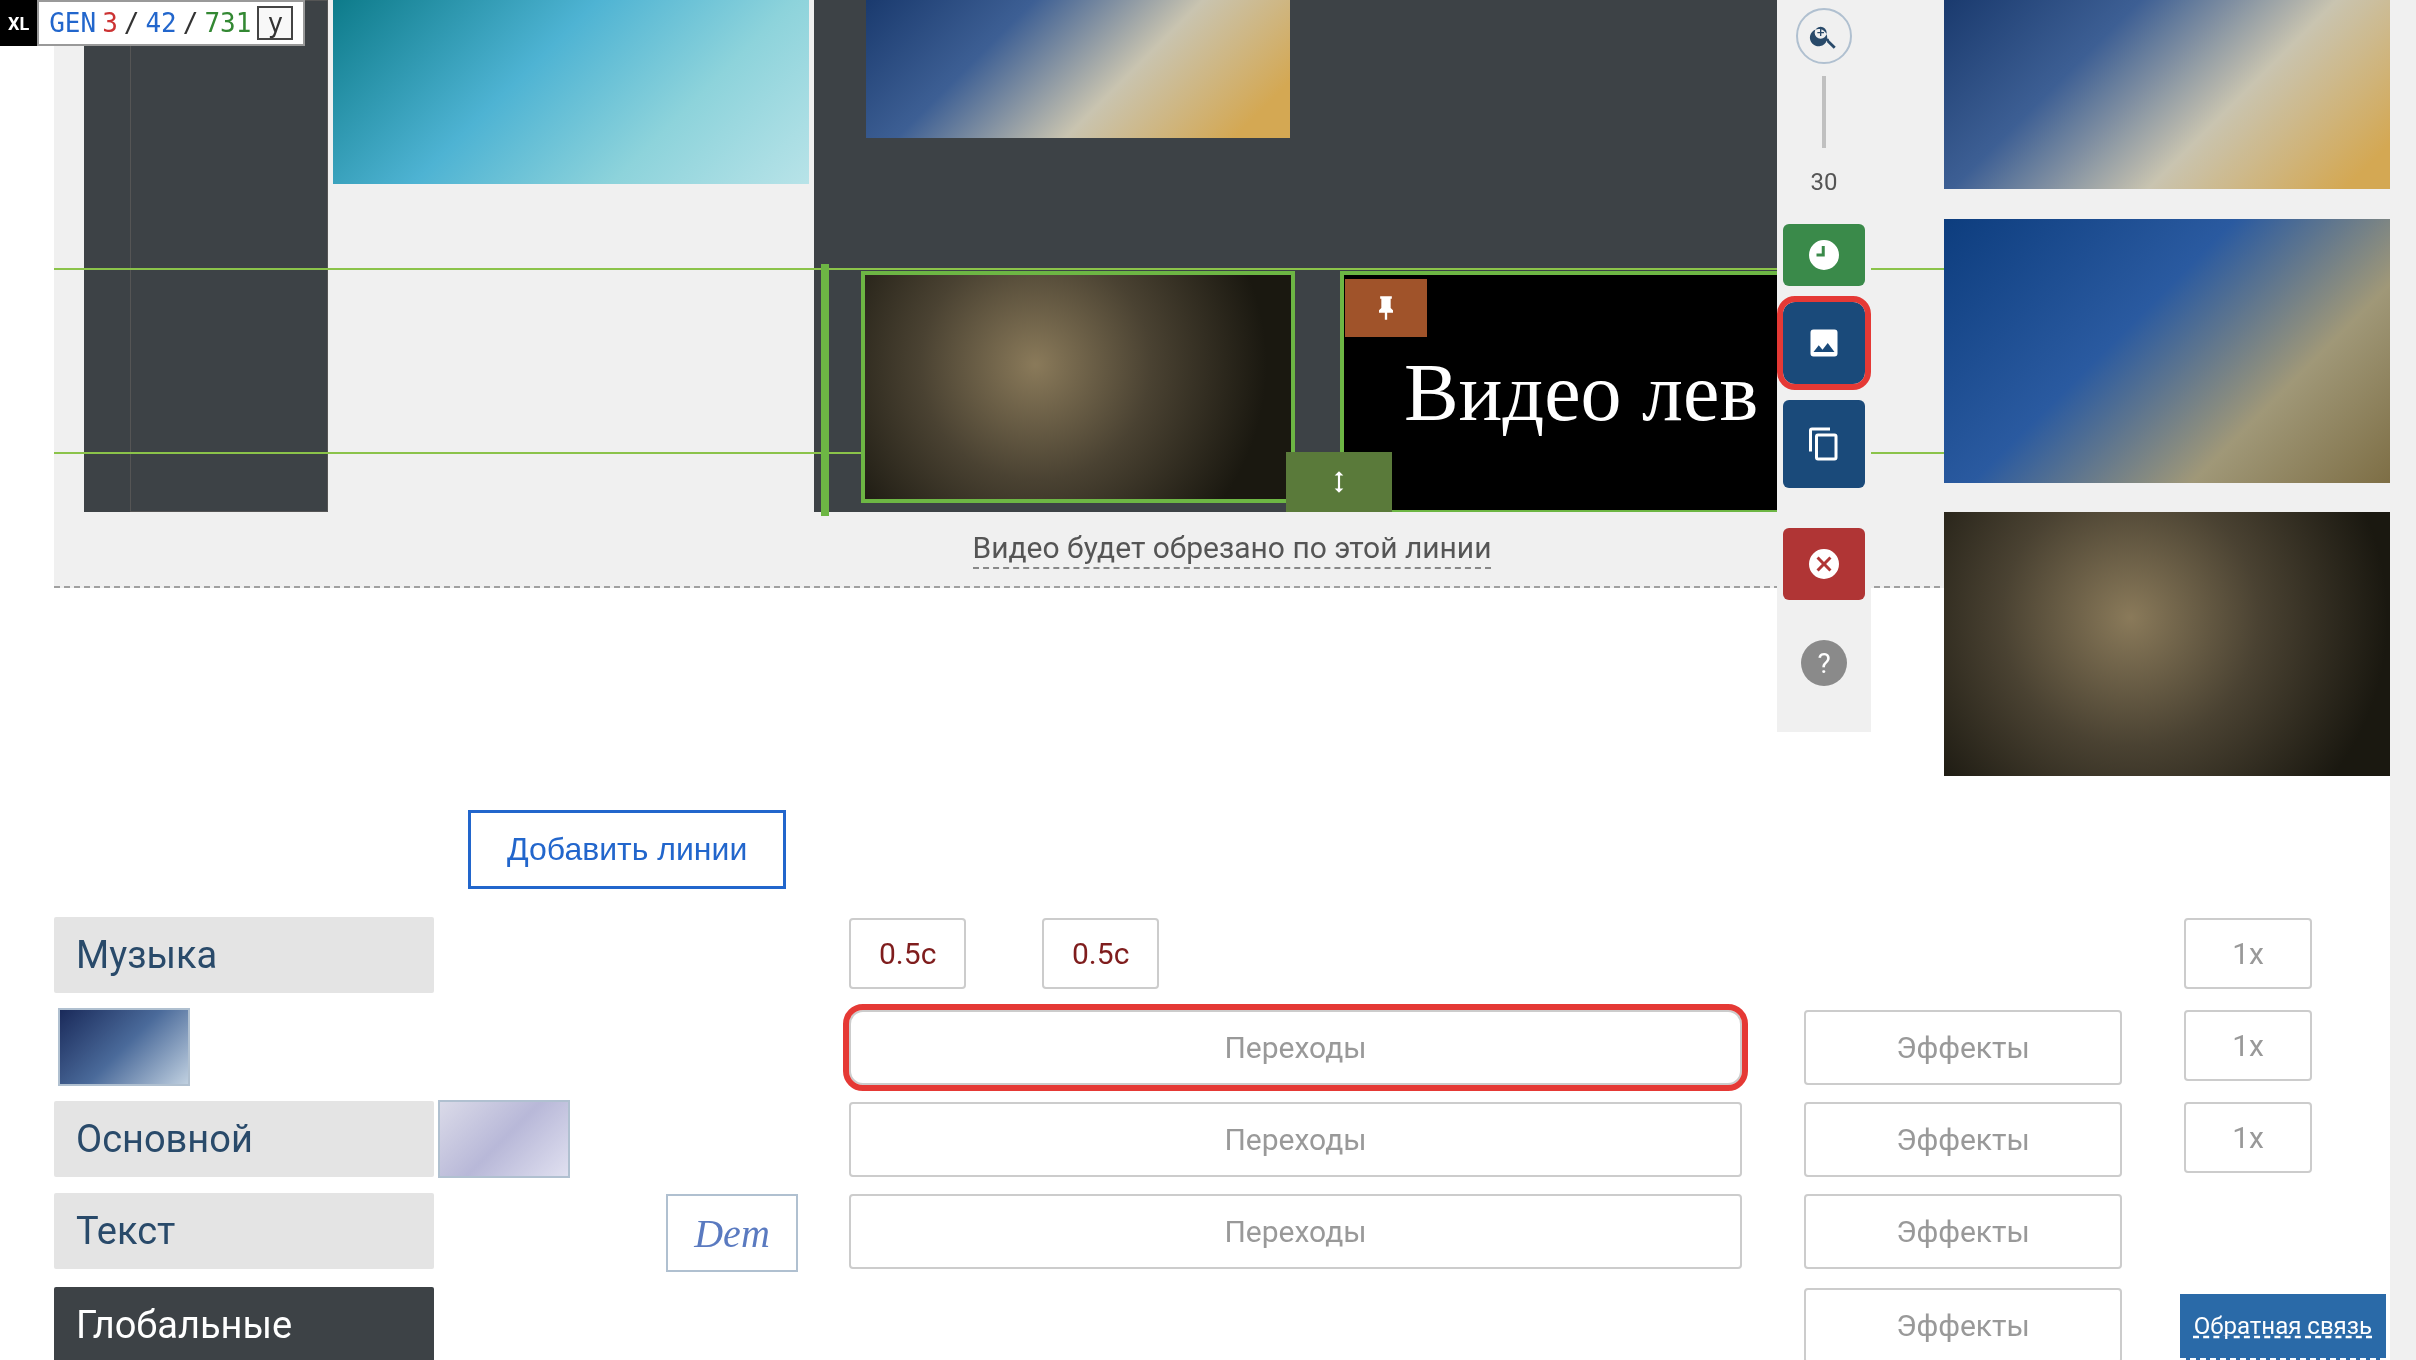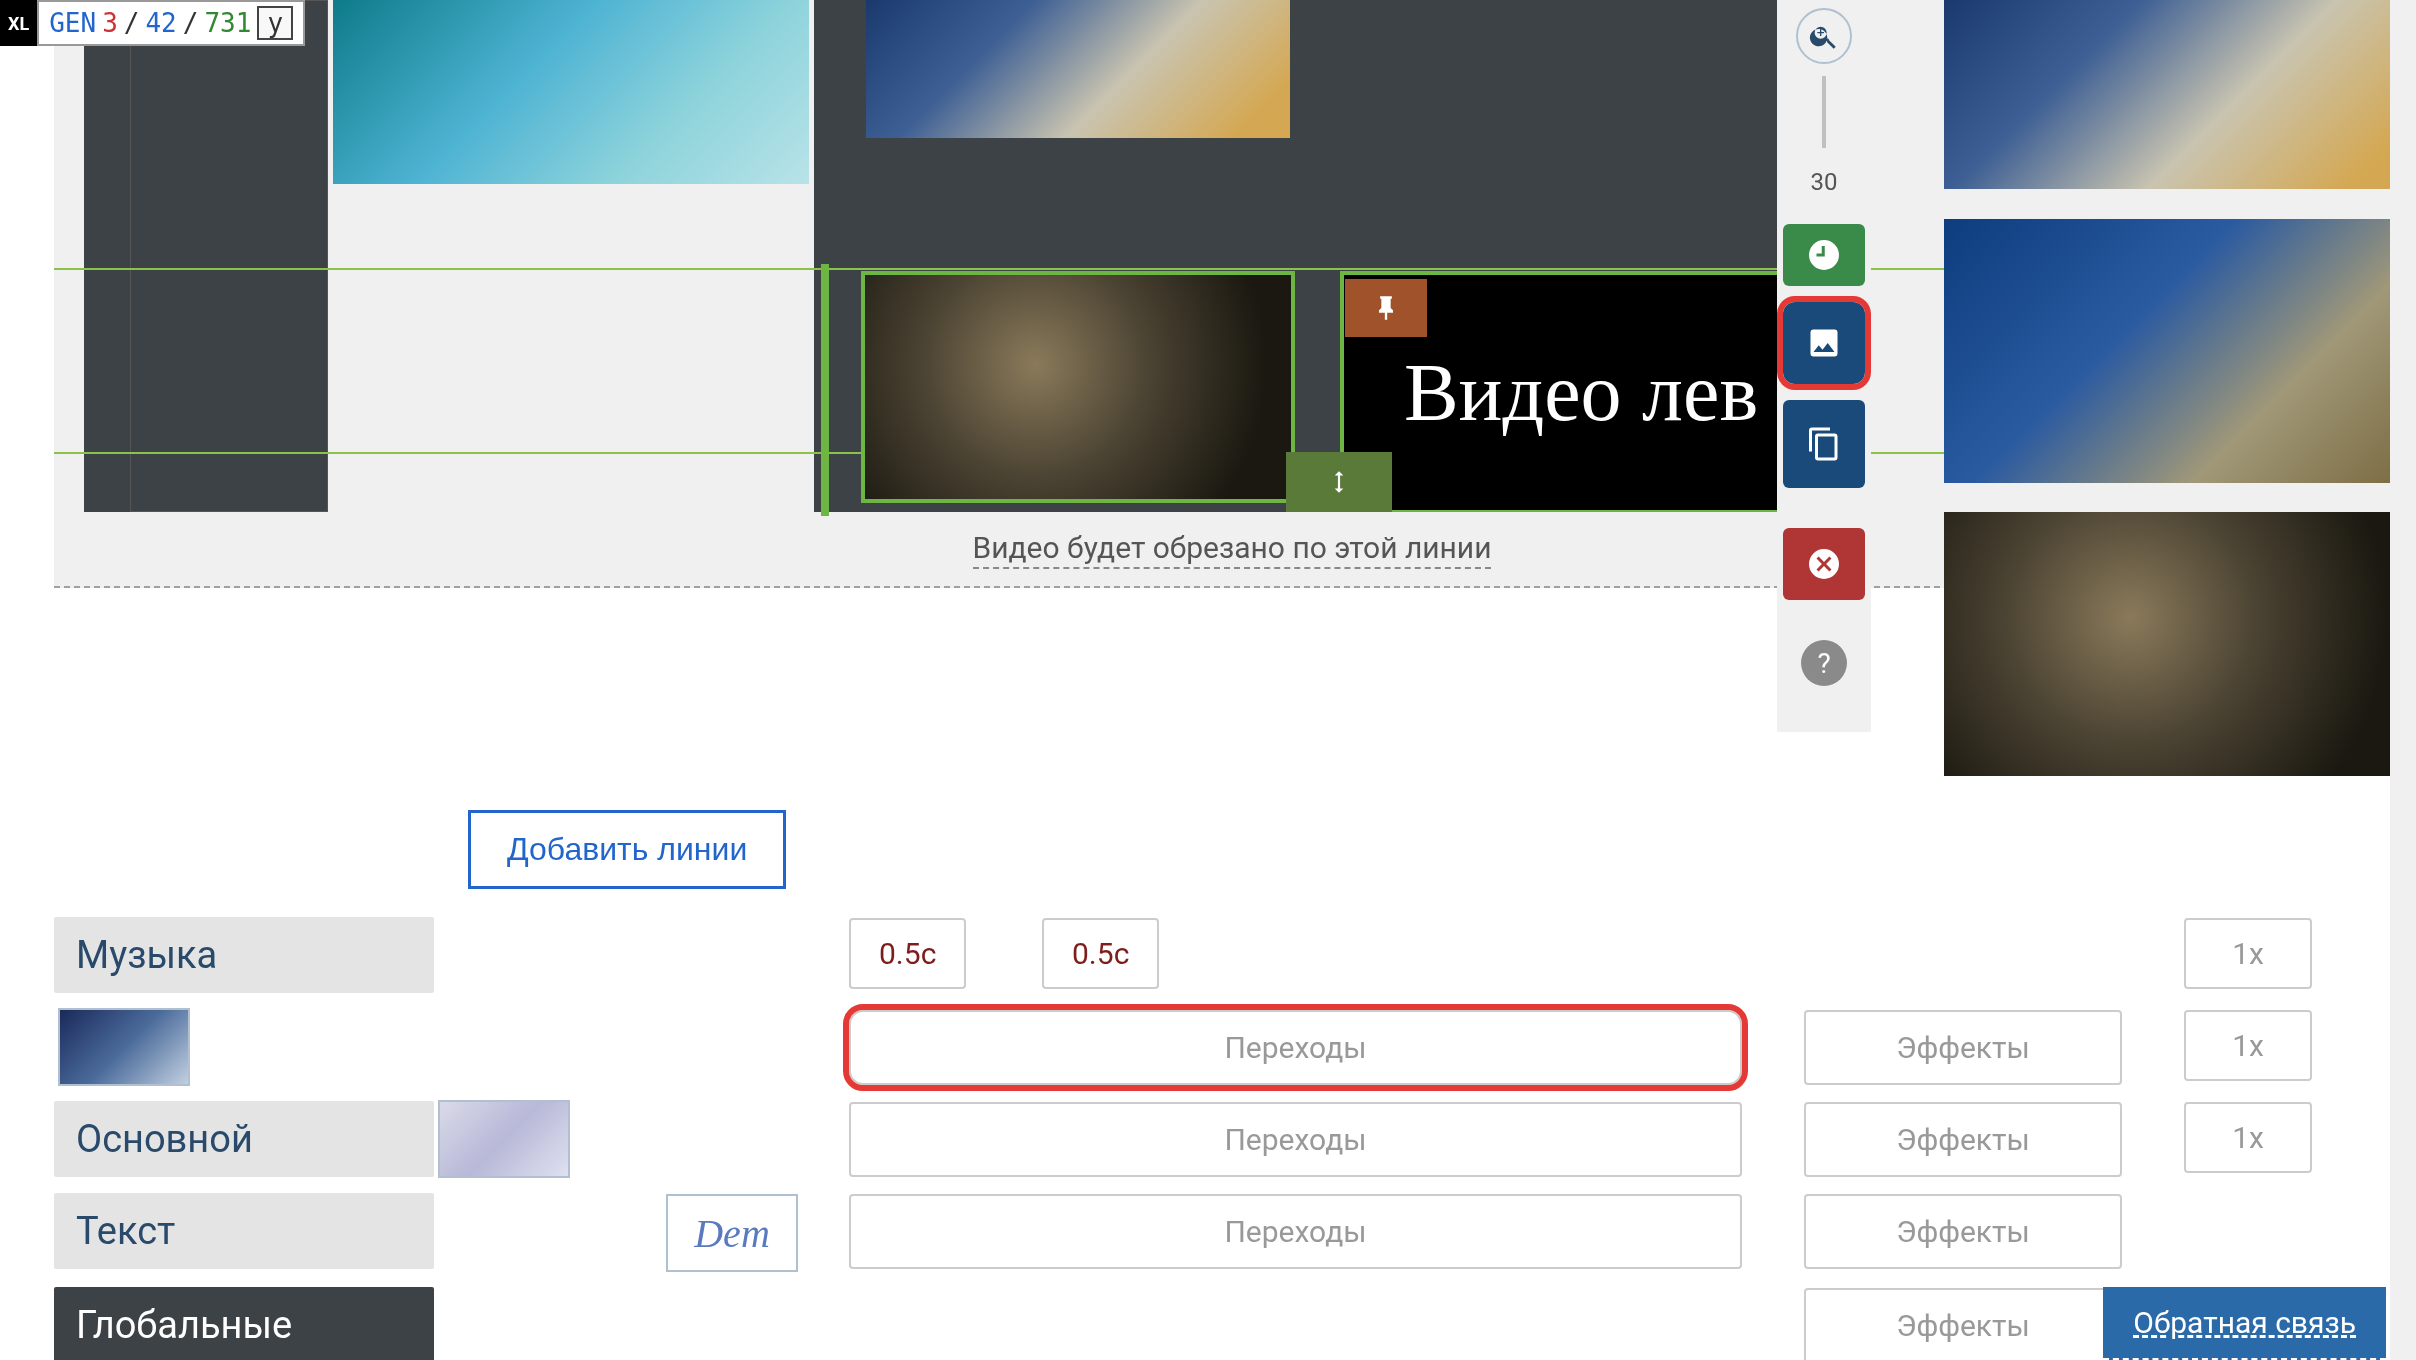"Обратная связь" .feedback-btn { font-size: 30px -> 24px; padding: 18px 30px -> 18px 14px }
